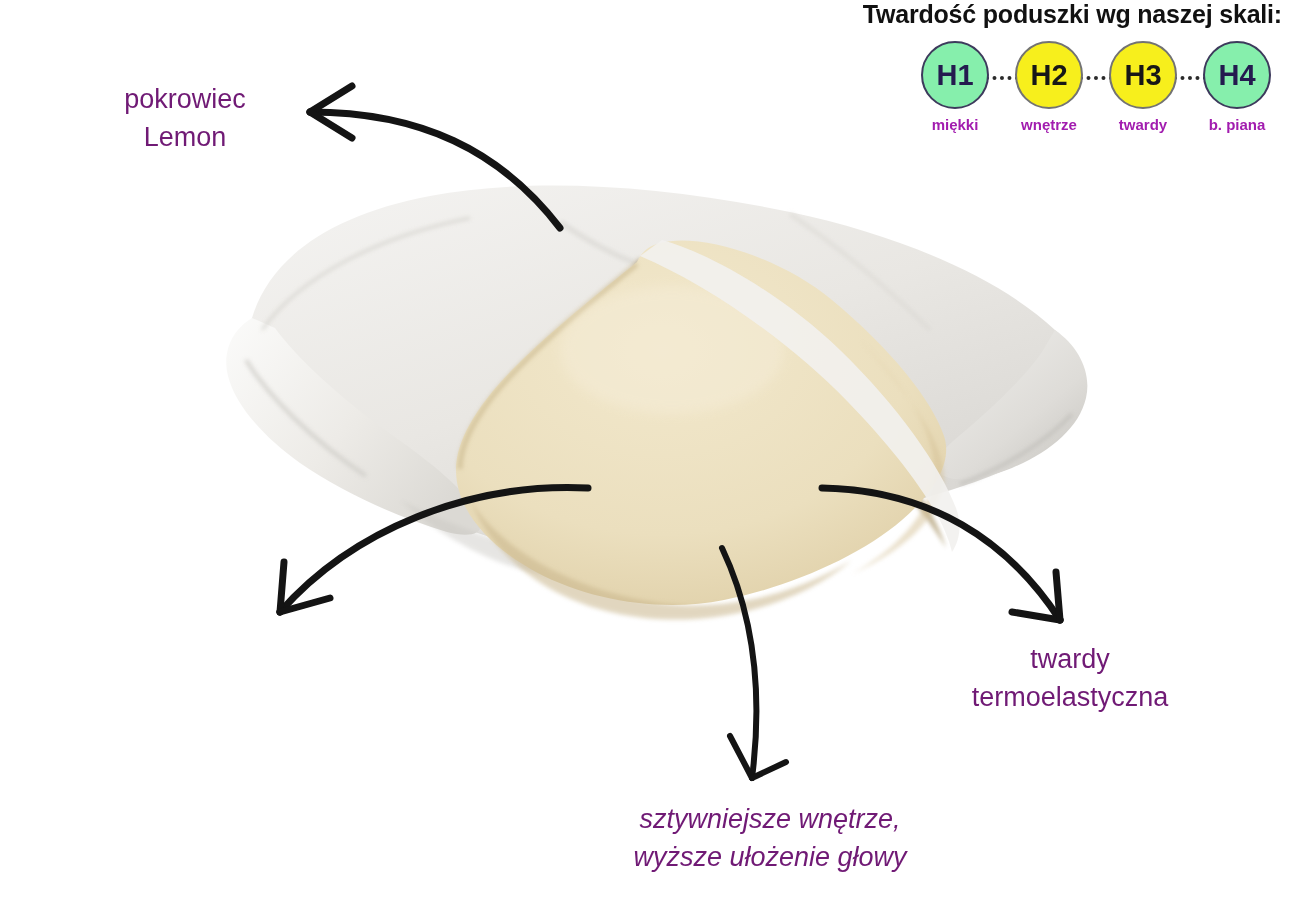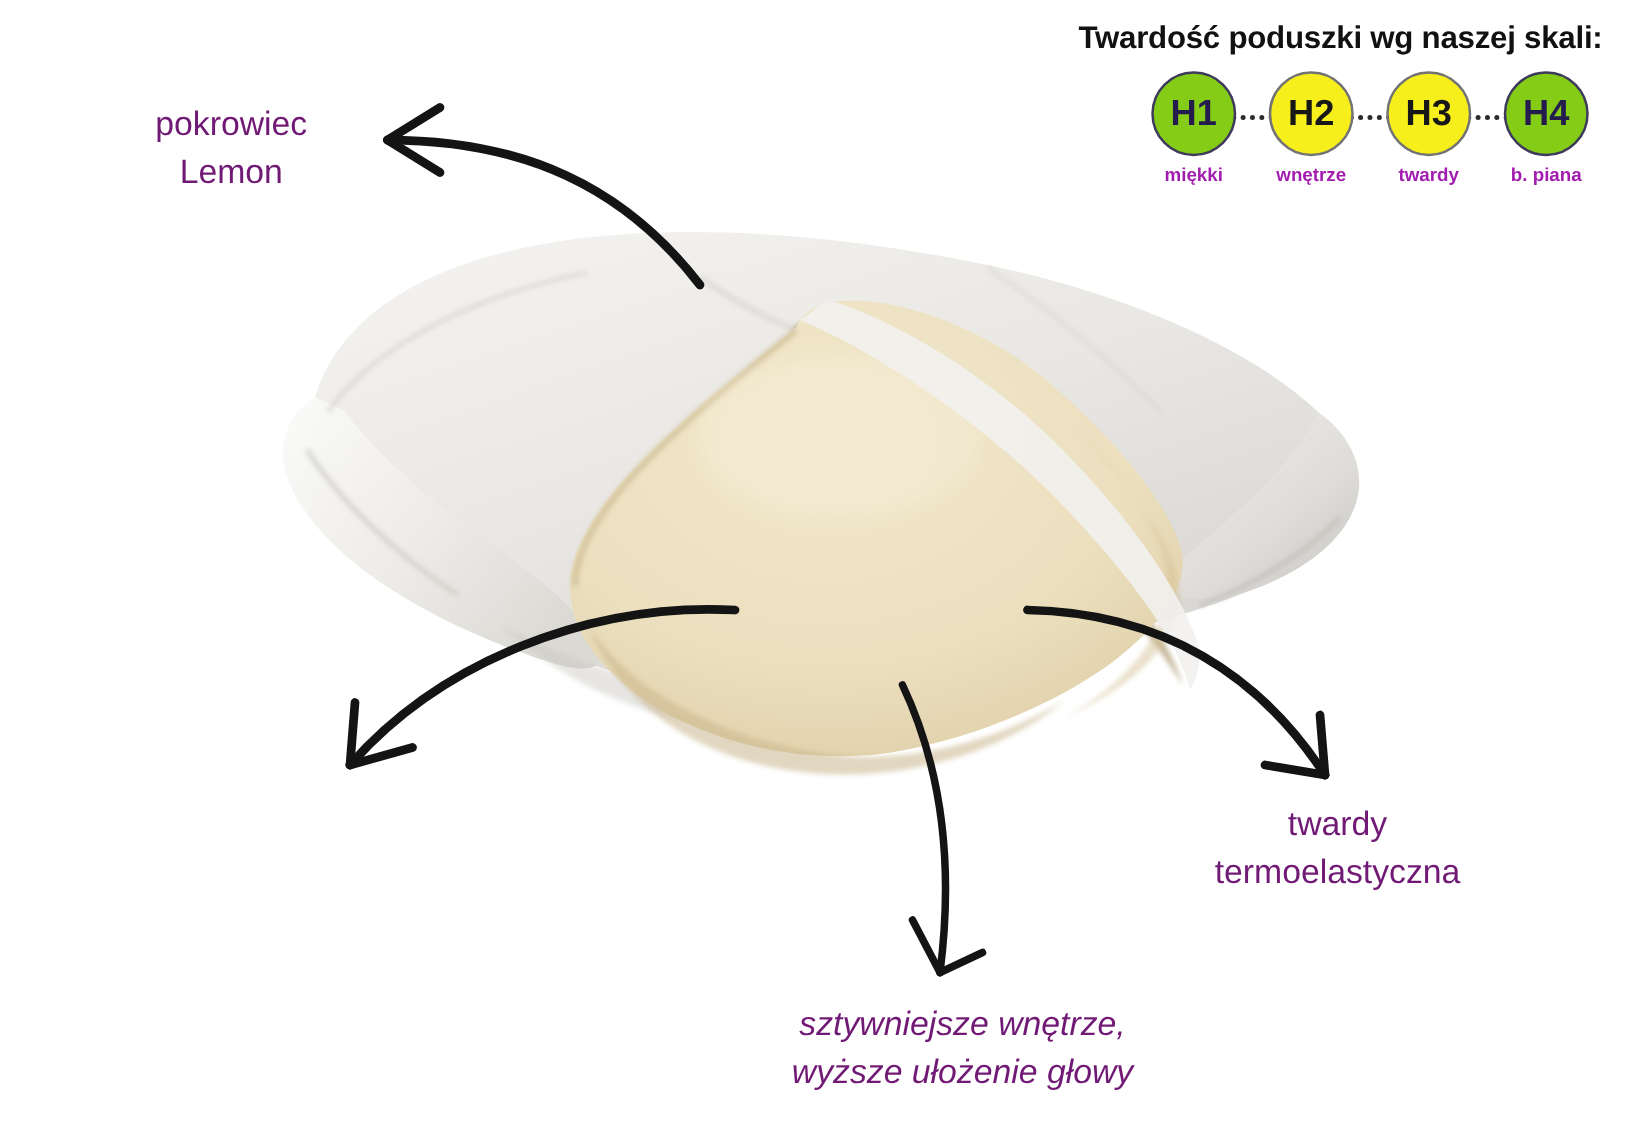"Twardość poduszki wg naszej skali:" .scale-block { top: 16px -> 0 }
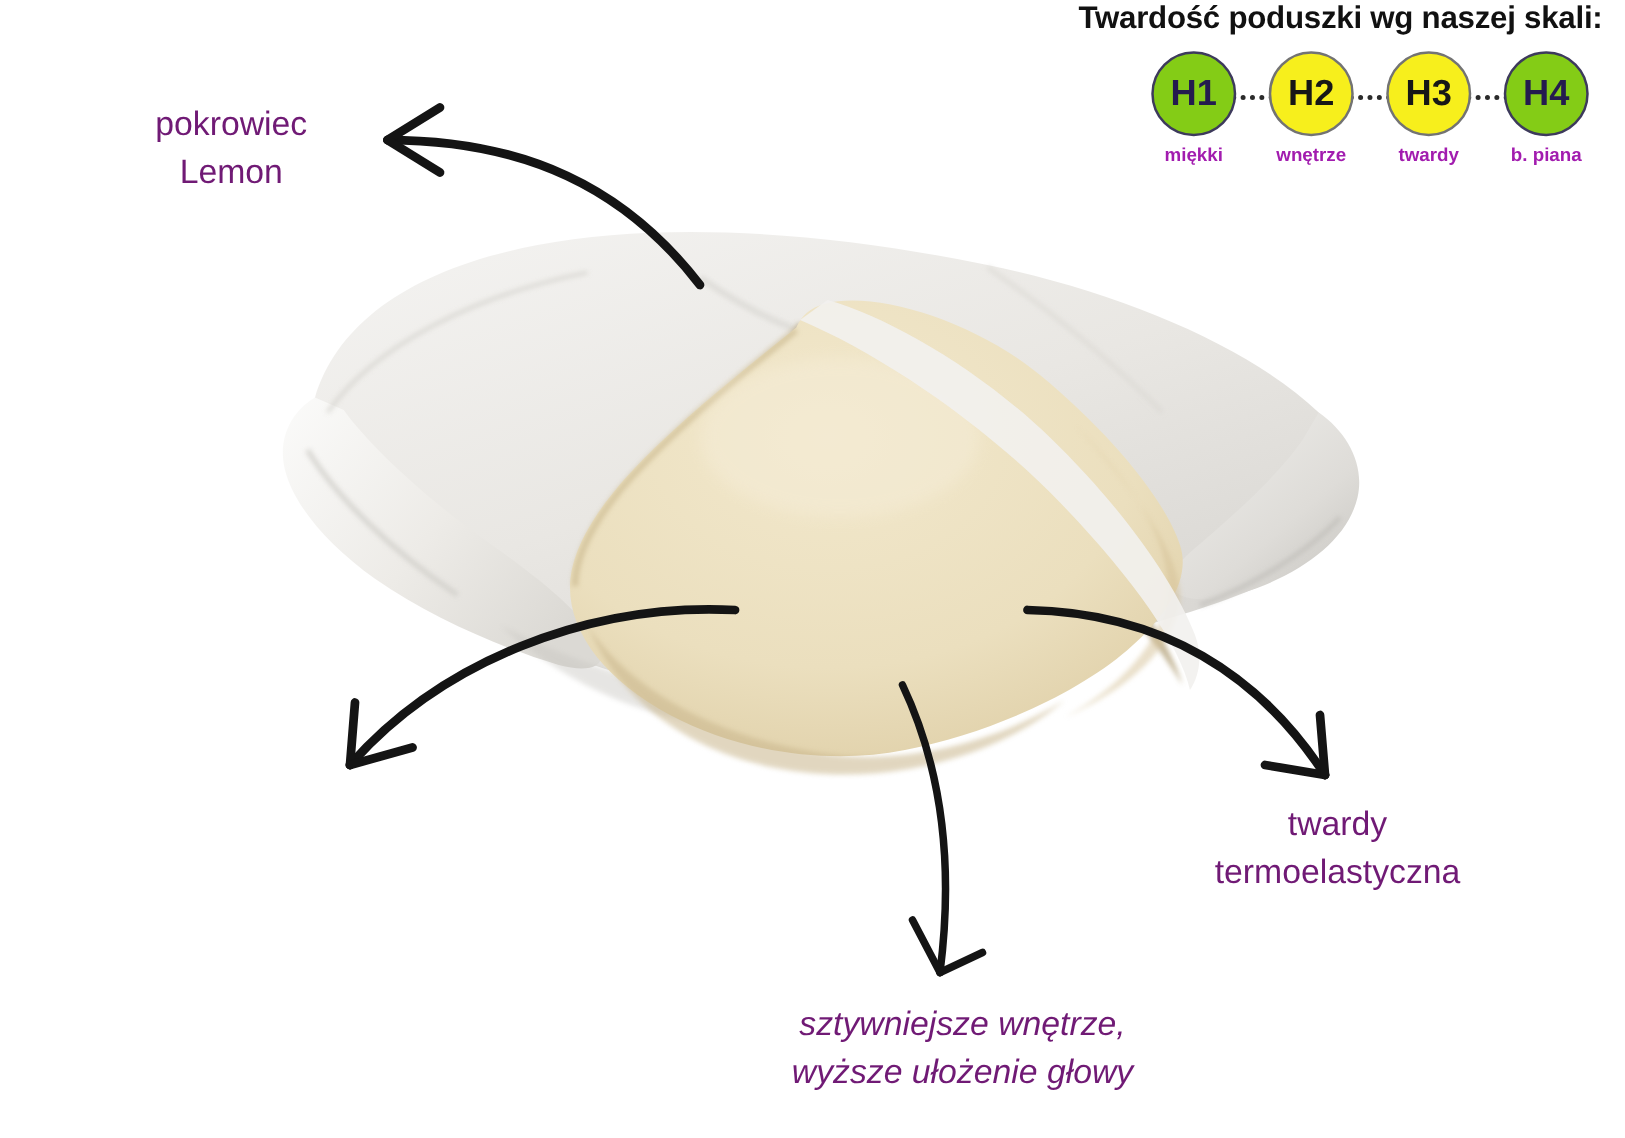"H1" .circle.outline { background: #84cc16 -> #86efac }
